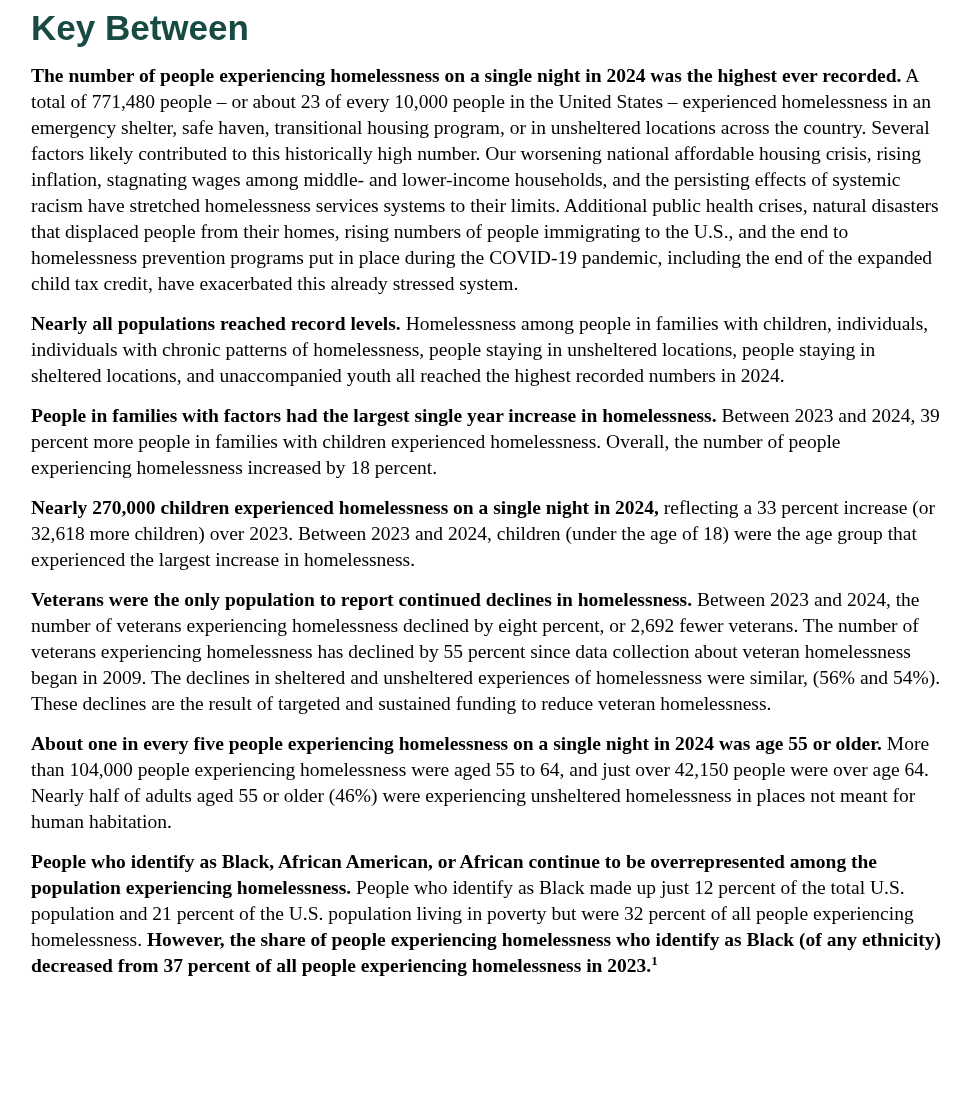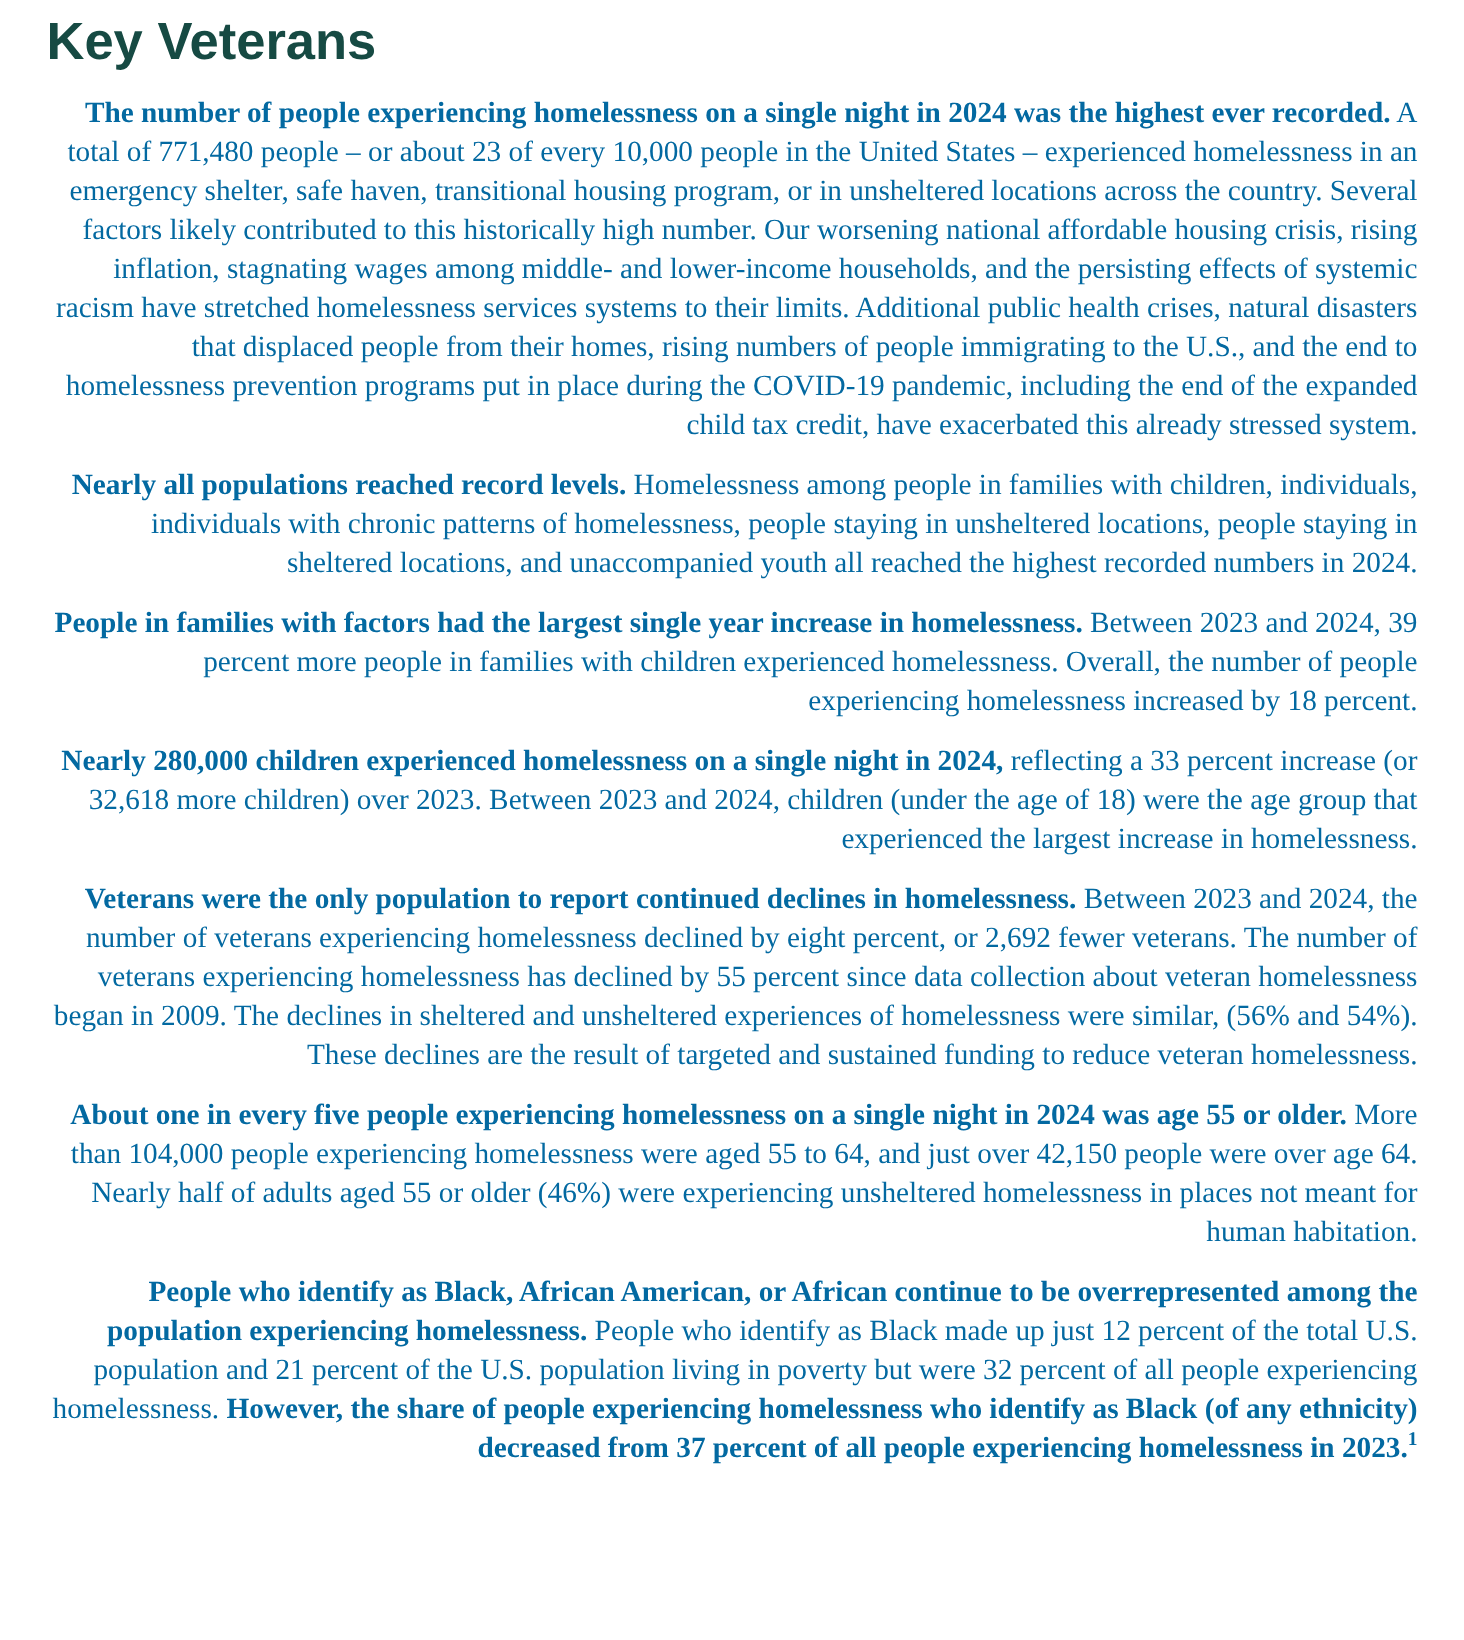"Key Veterans" h1.doc-title { text: Veterans -> Between }
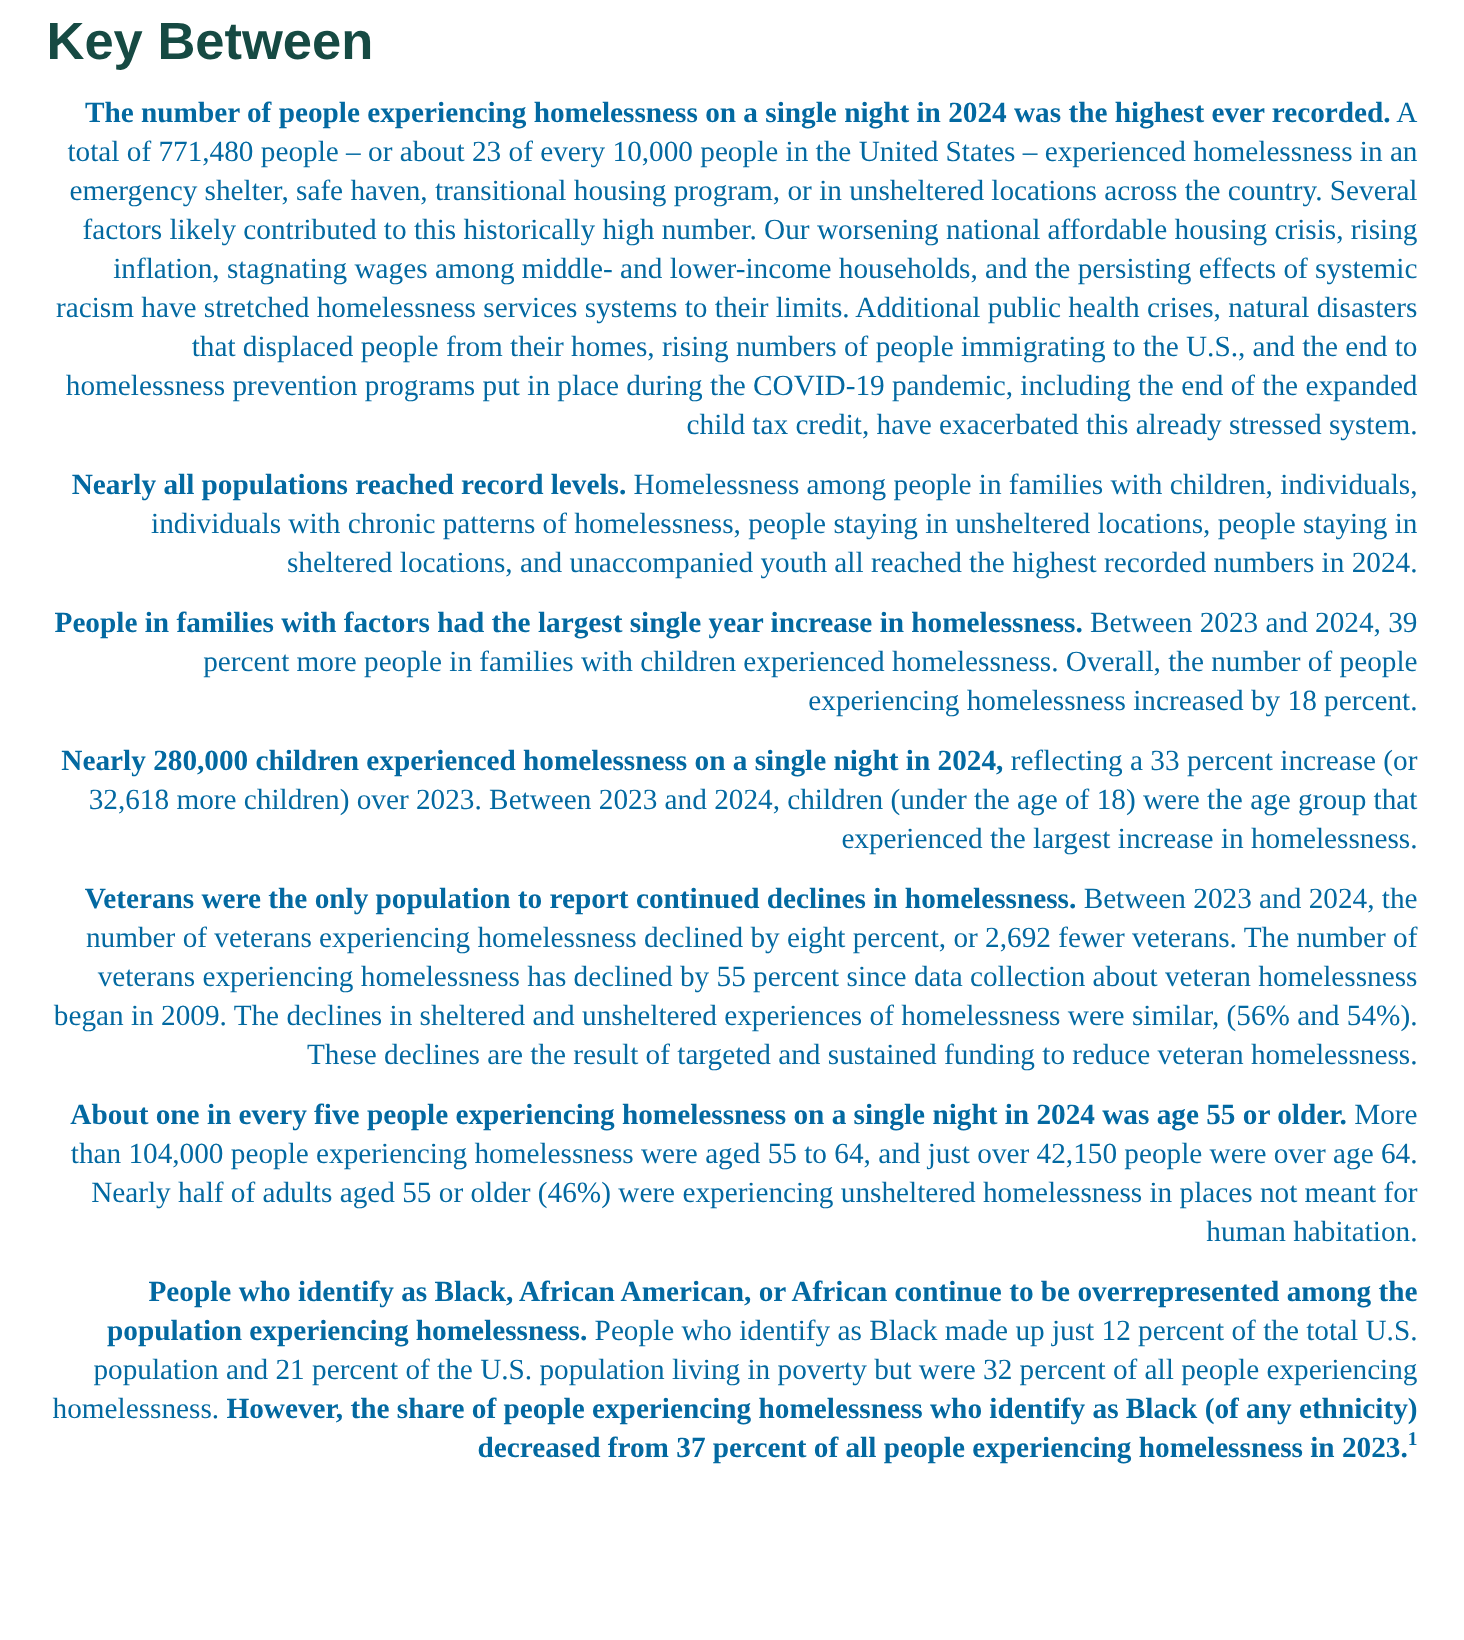"The number of people experiencing" .para { color: #0369a1 -> #000000; text-align: right -> left }
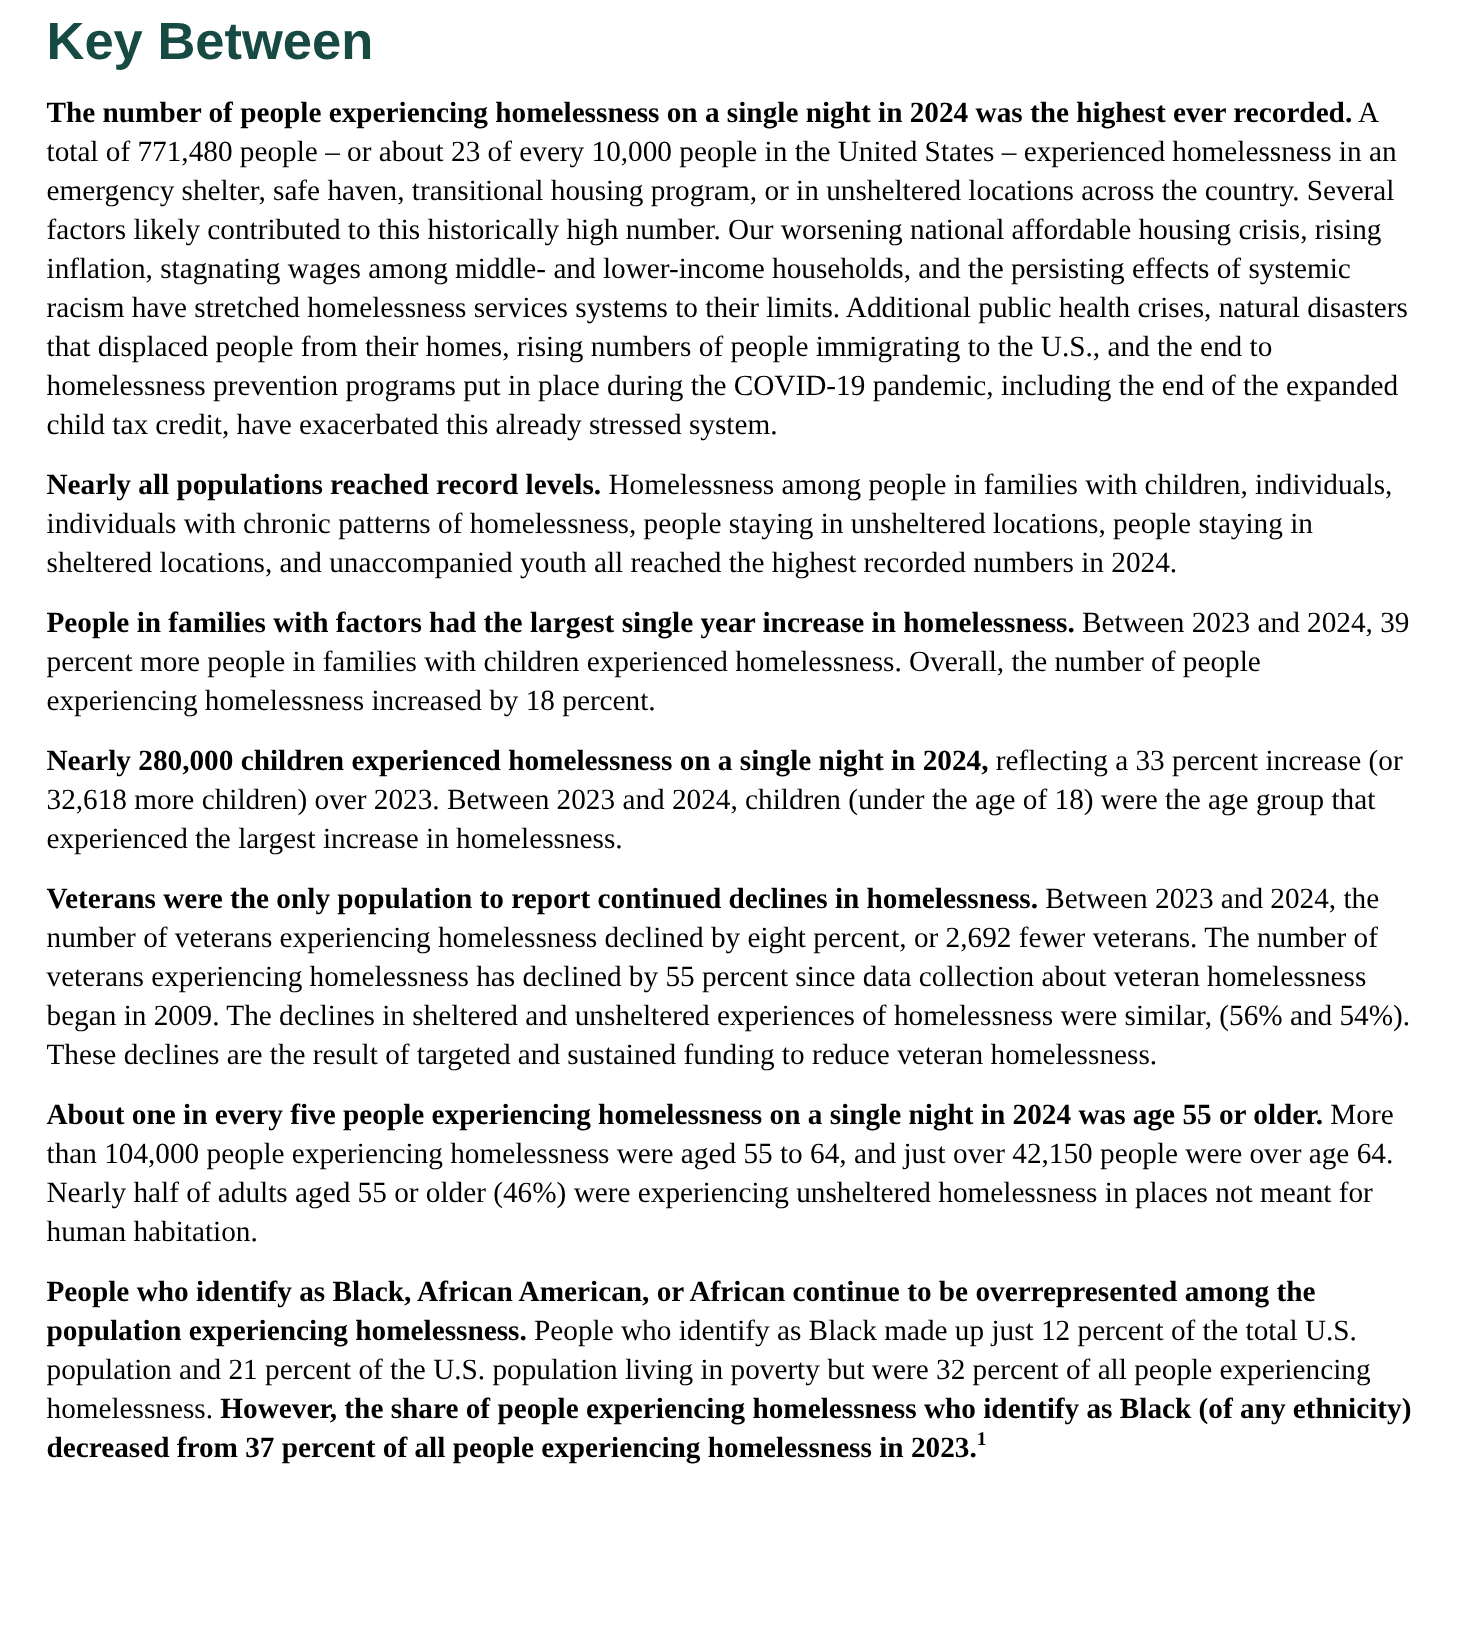"Nearly 280,000 children experienced" span.seg-bold { text: 280,000 -> 270,000 }
